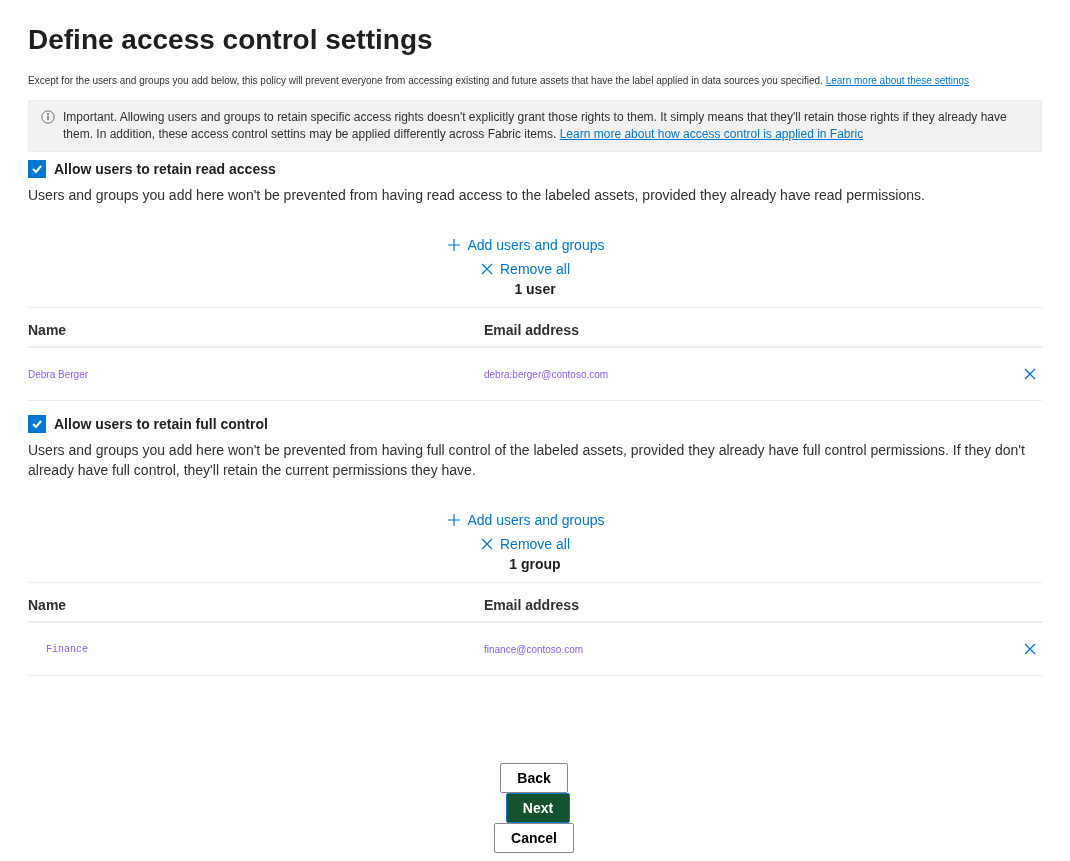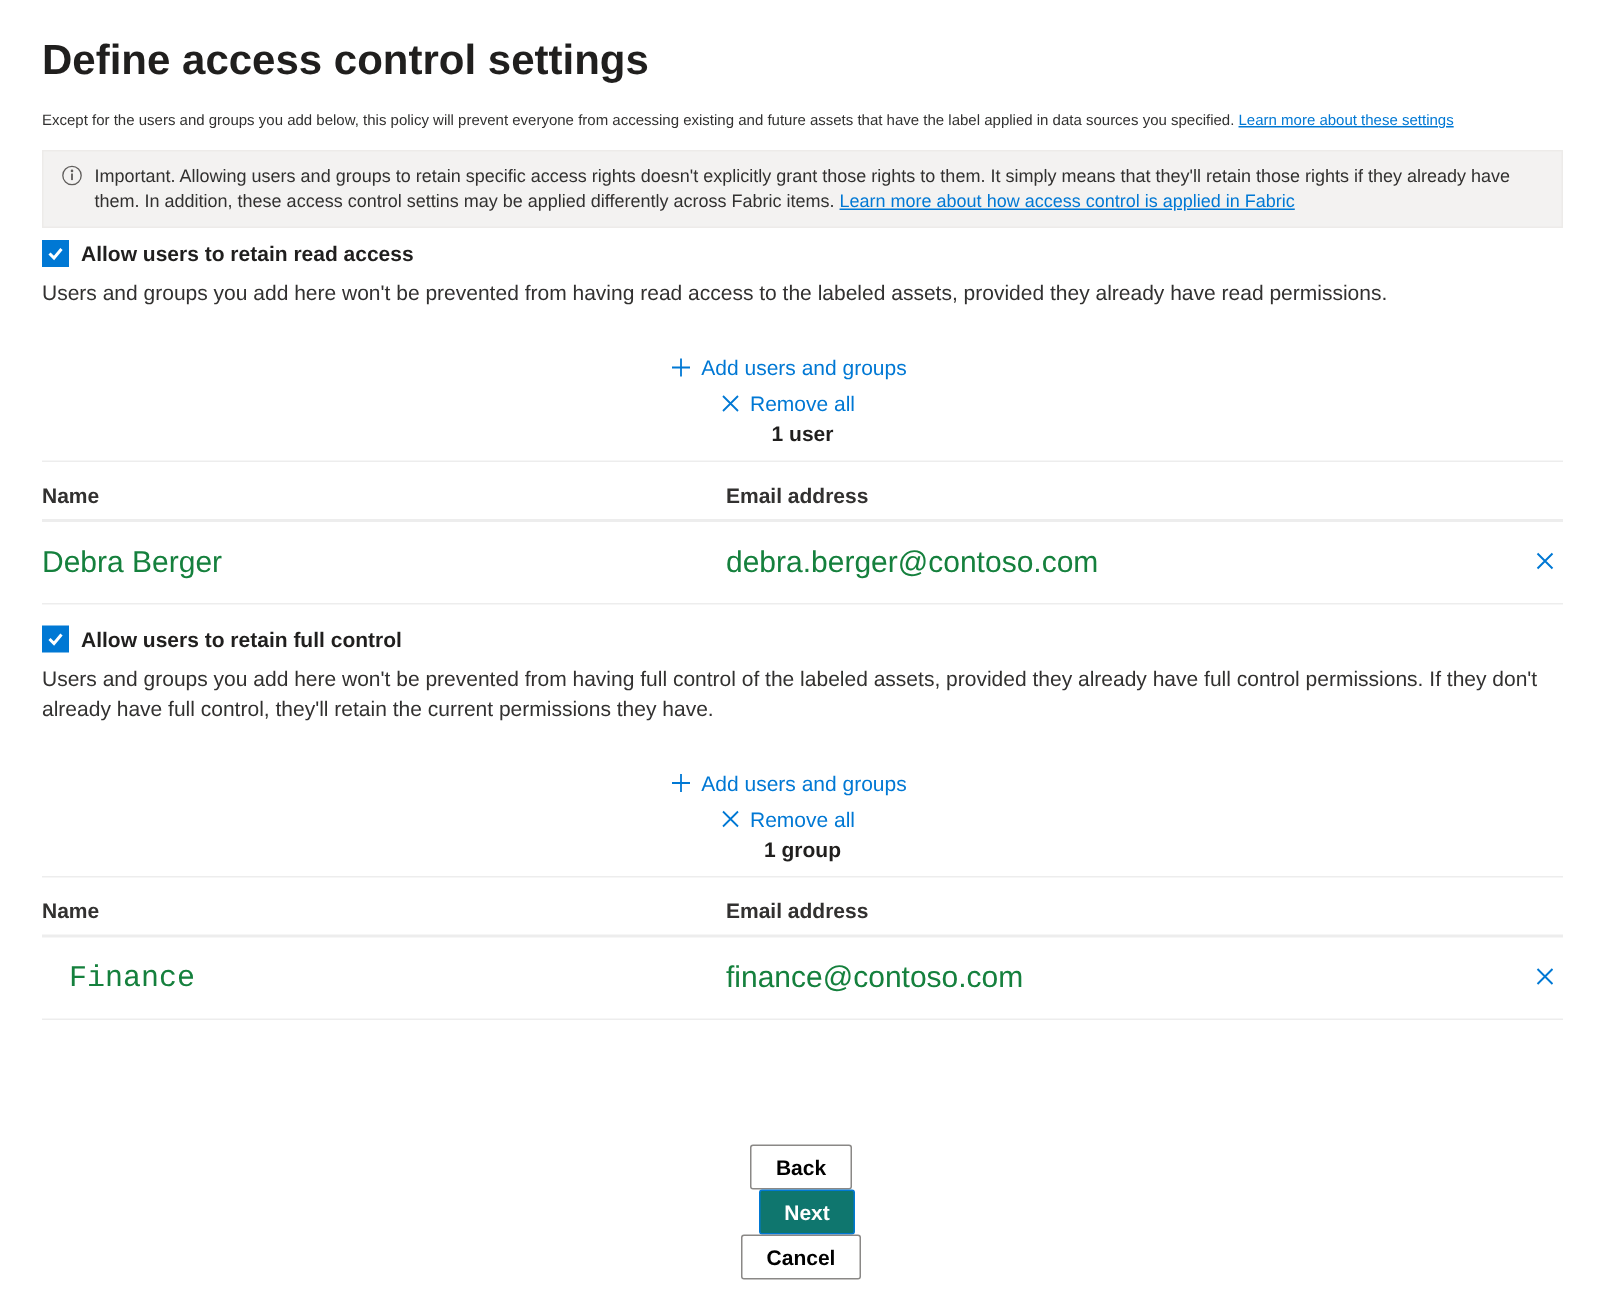"Debra Berger" .table-row { color: #15803d -> #8b5cf6; font-size: 20px -> 10px }
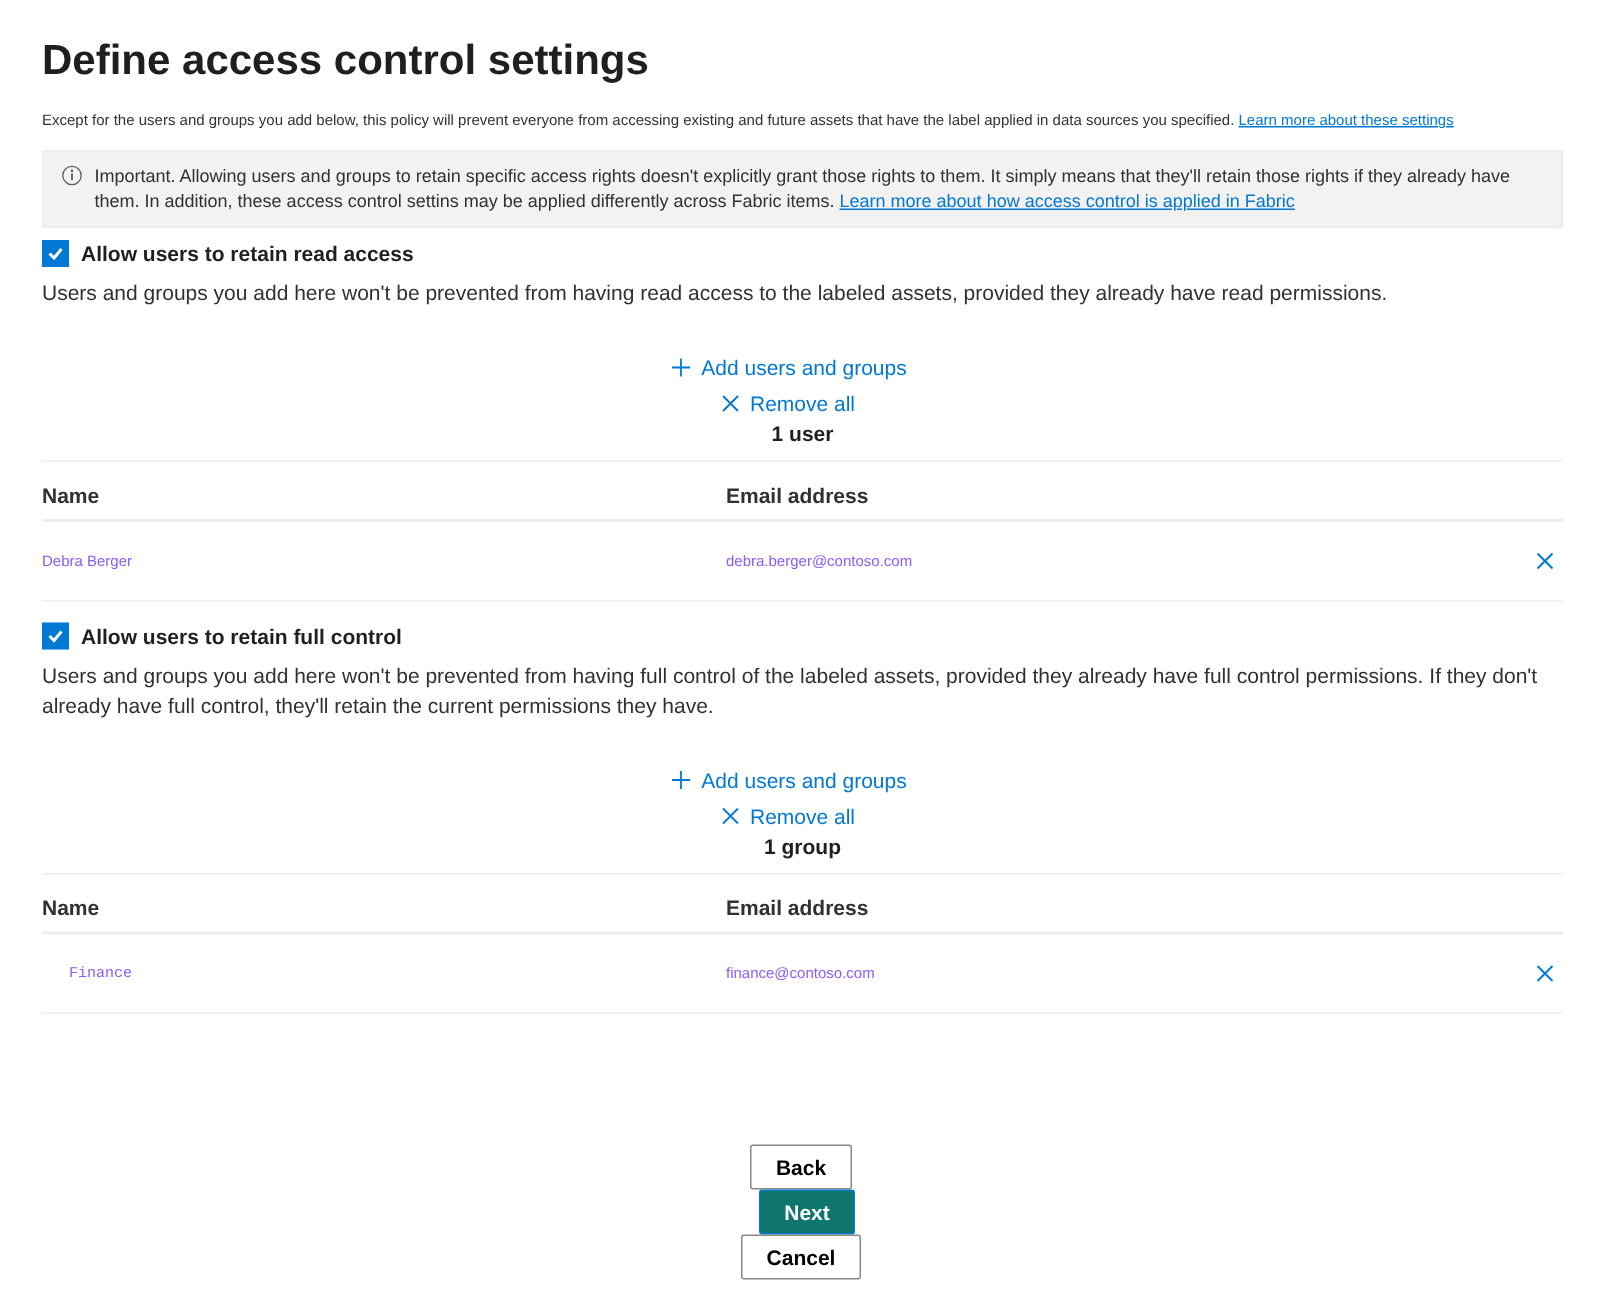"Next" .btn-primary { background: #0f766e -> #14532d }
